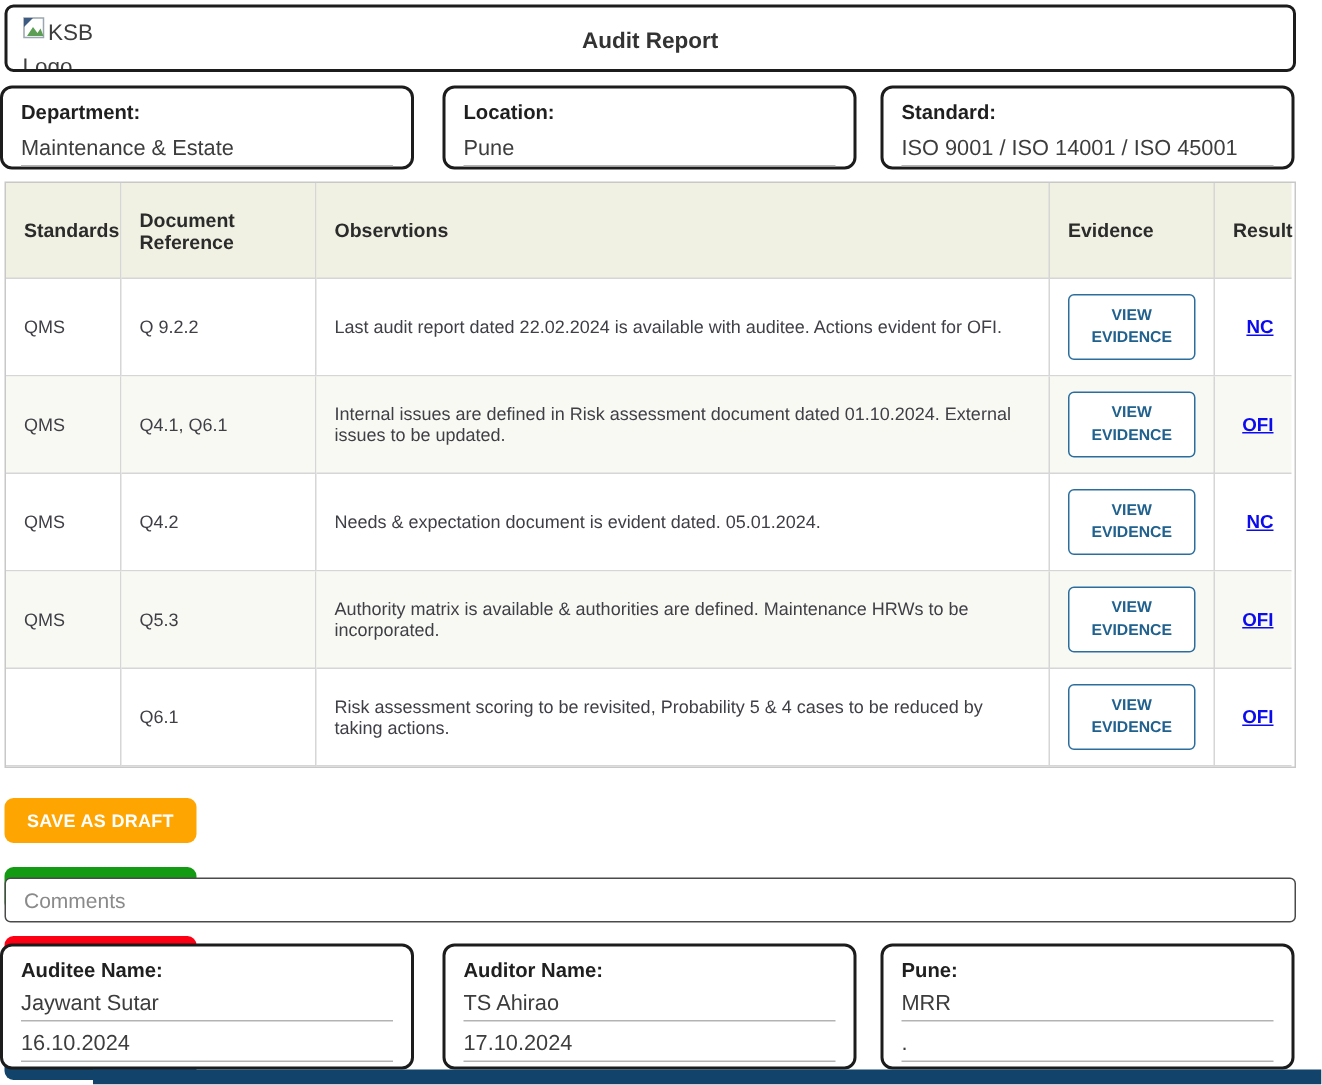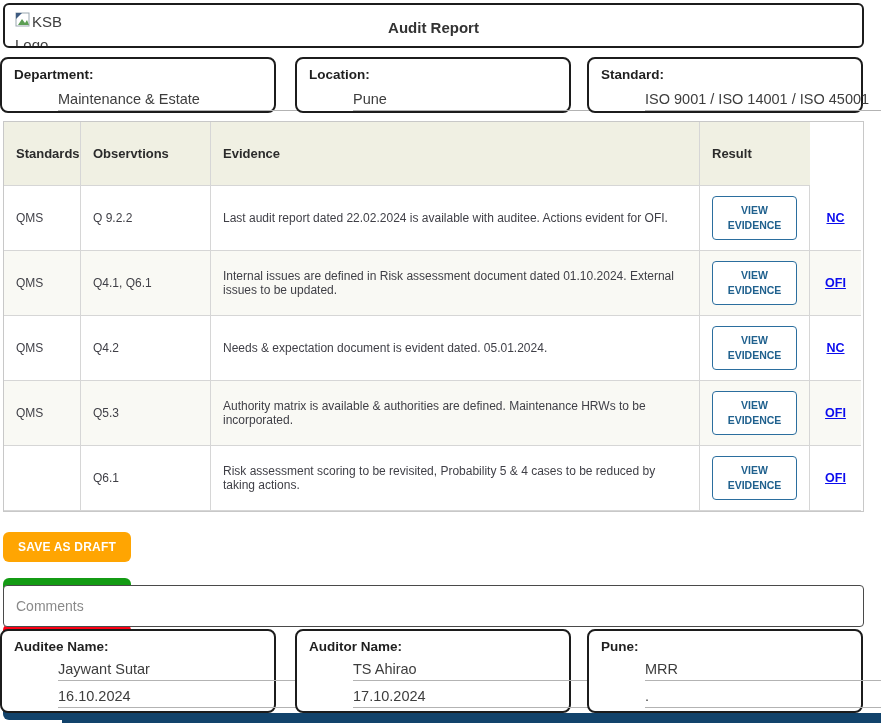"Maintenance & Estate" .field-box .val { margin-left: 44px -> none }
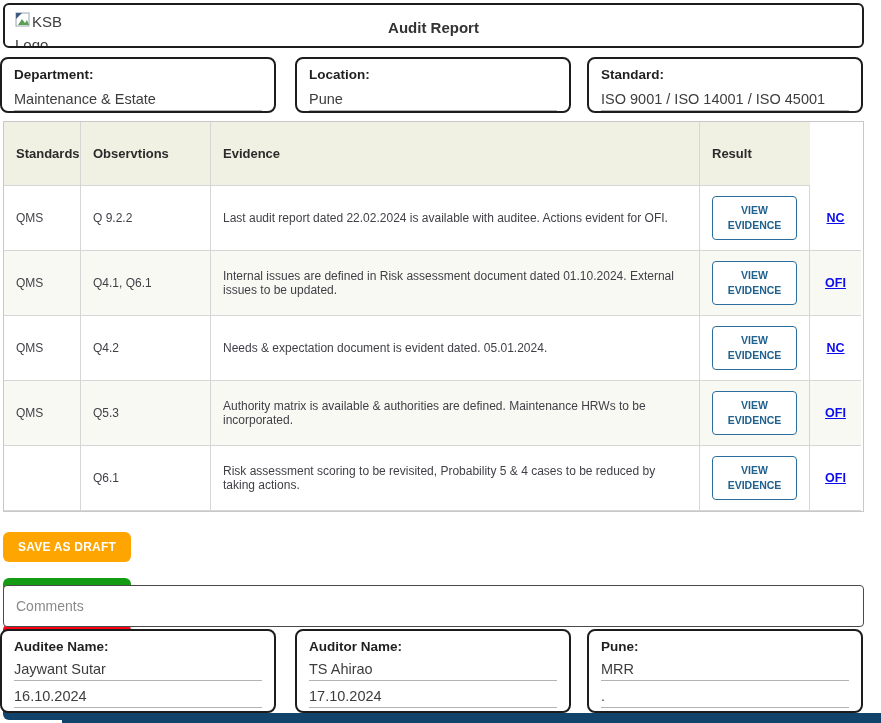"Document Reference" div { html: none -> <div>Document Reference</div> }
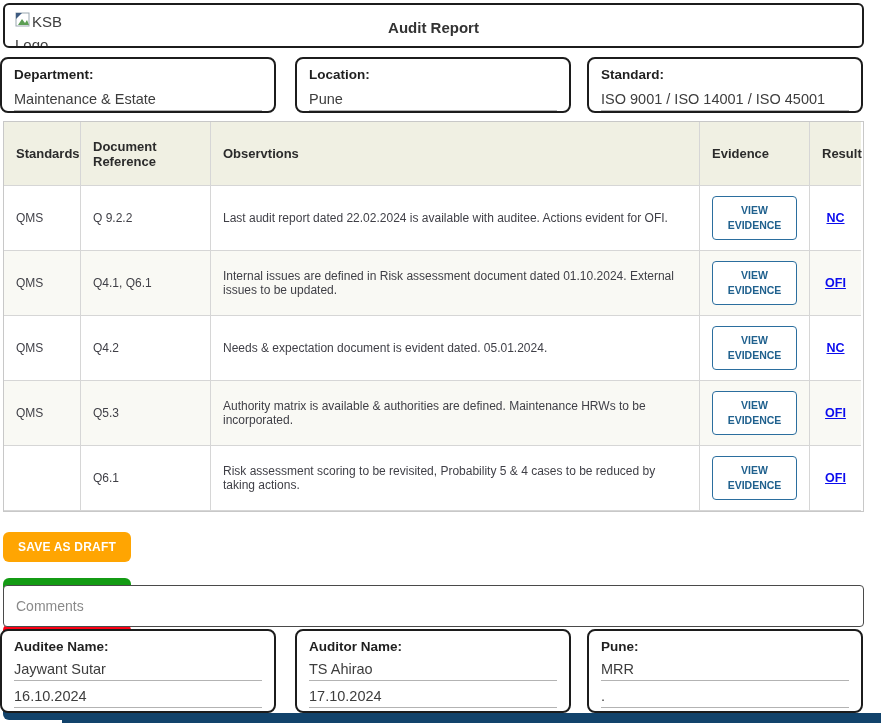"NC" .c-res { justify-content: center -> flex-end }
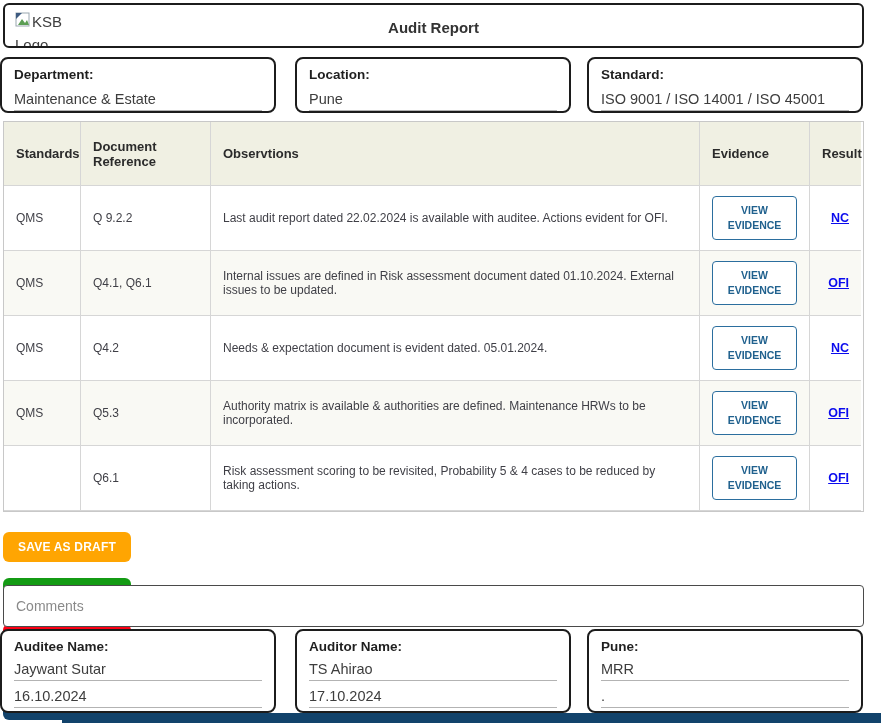"Comments" .comments-input { height: 42px -> 30px }
